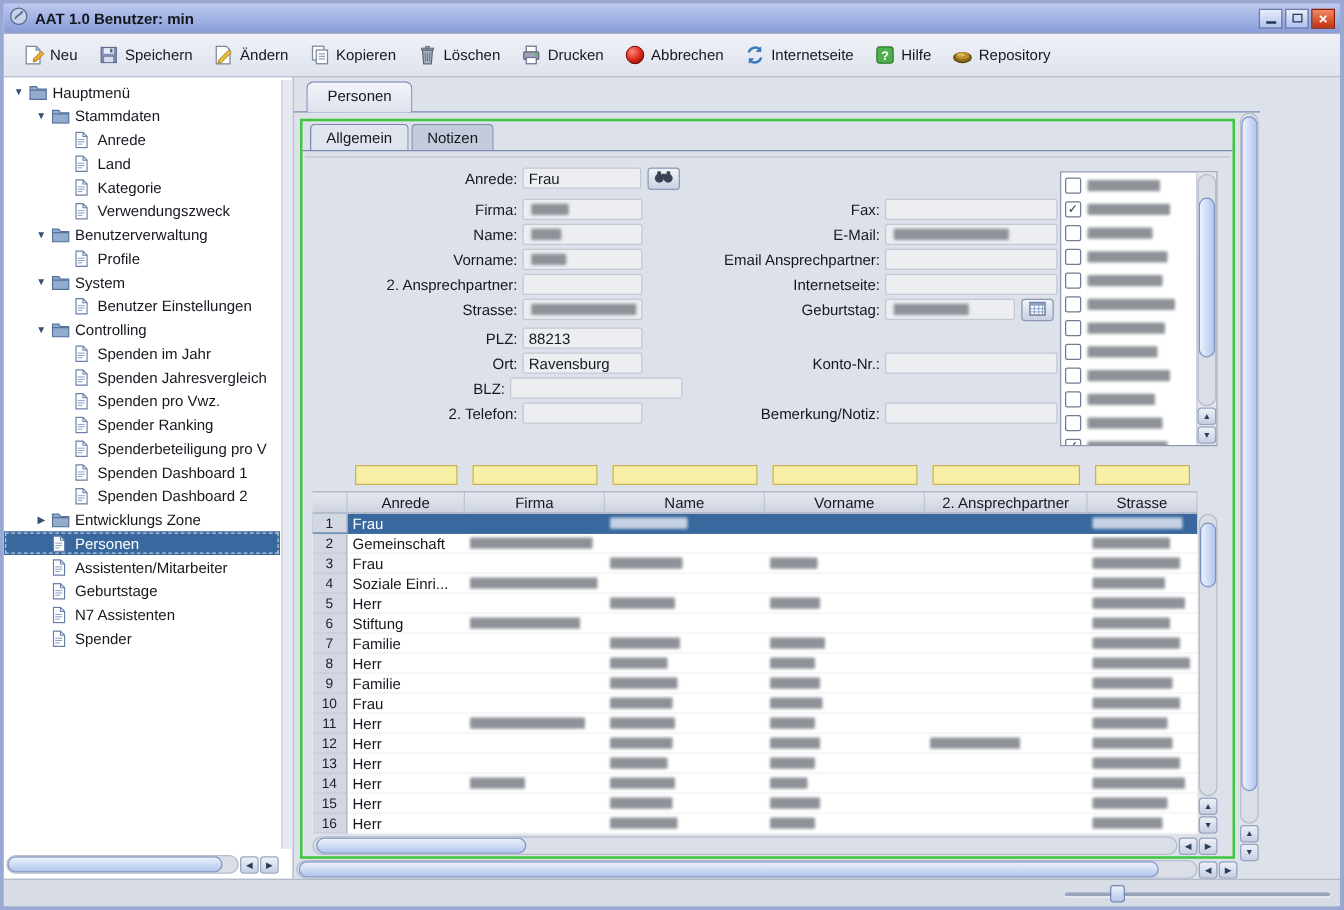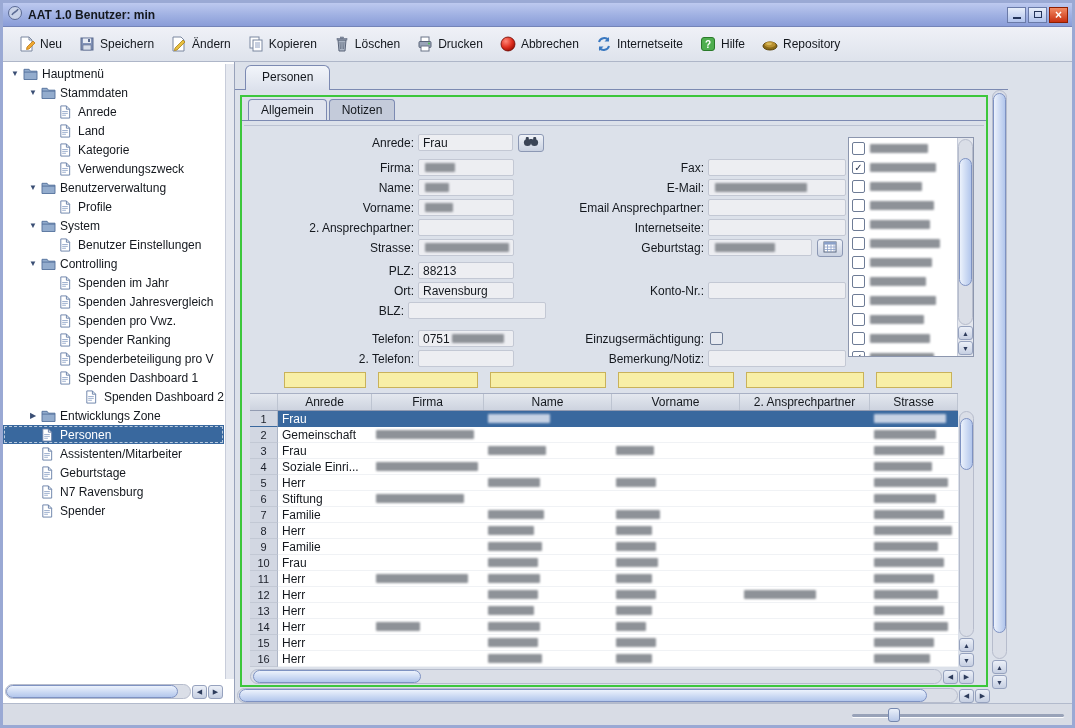"Telefon:" div.frow { html: <div> <span> <span>Telefon:</span> <span> <span>0751</span> <span></span> </span> </span> <span> <span>Einzugsermächtigung:</span> <span></span> </span> </div> -> none }
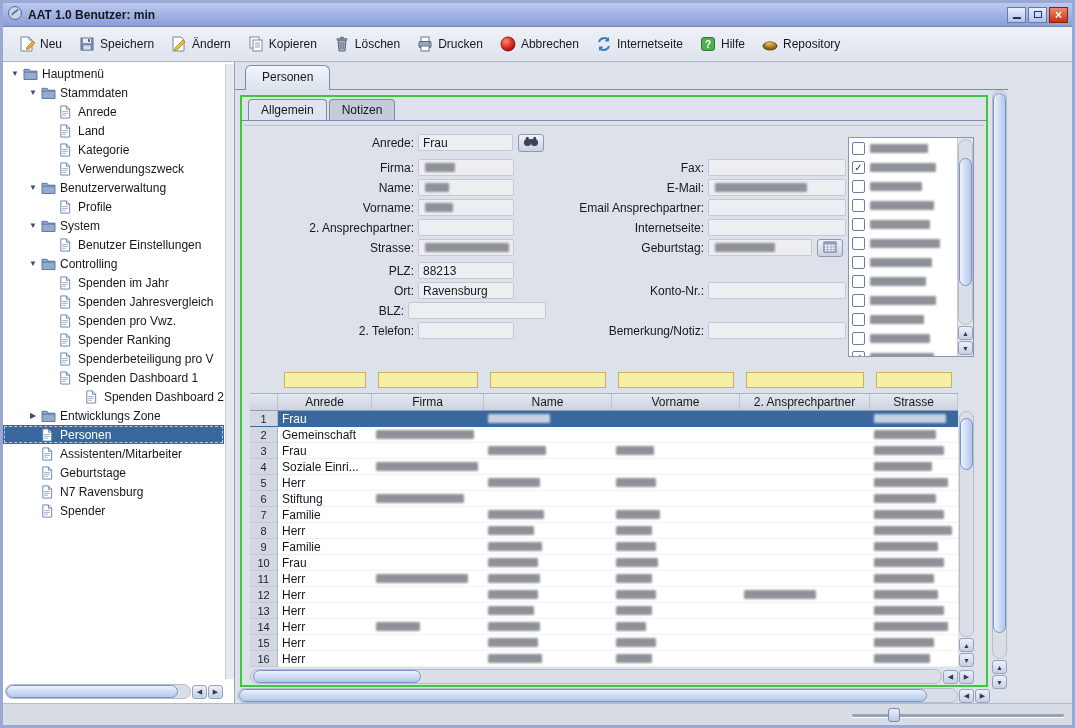"Spenden Dashboard 2" div.trow { justify-content: flex-end -> none; padding-left: 60px -> 40px }
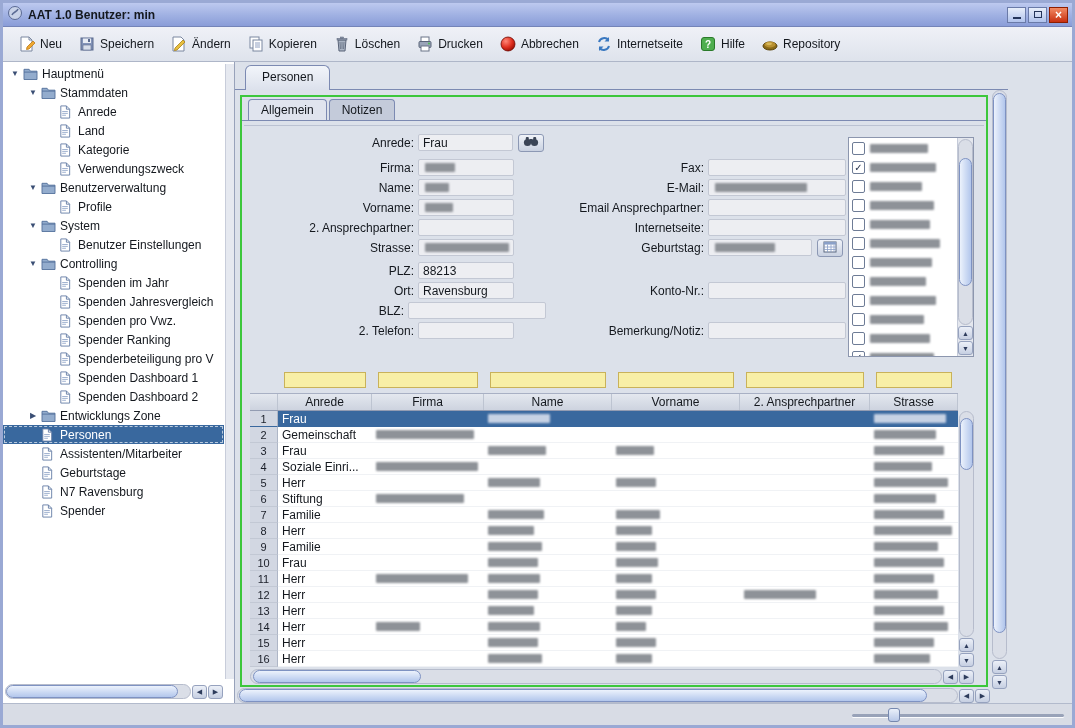"N7 Ravensburg" span.tlbl { text: Ravensburg -> Assistenten }
